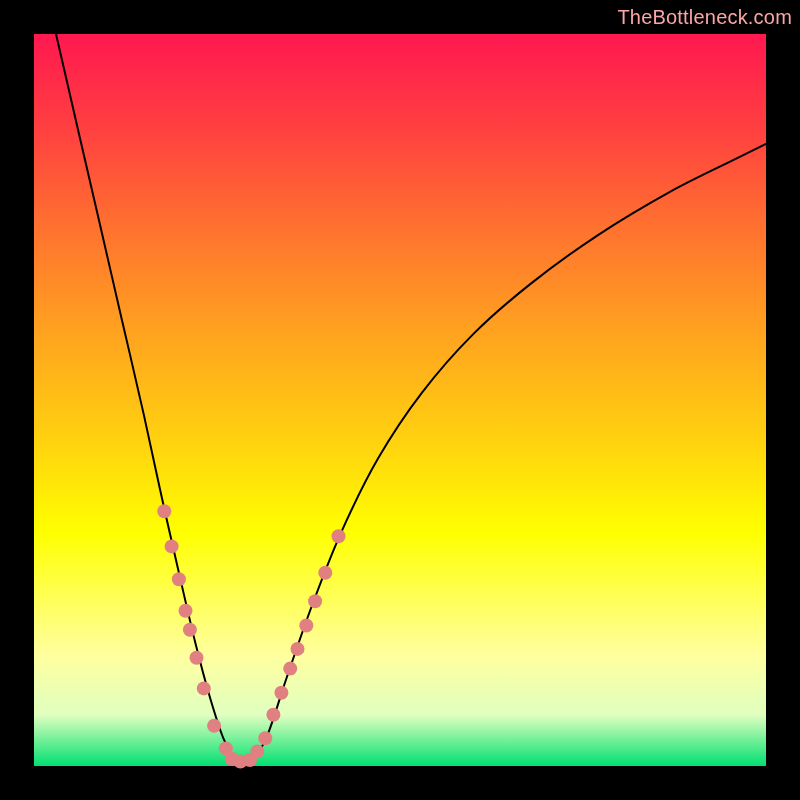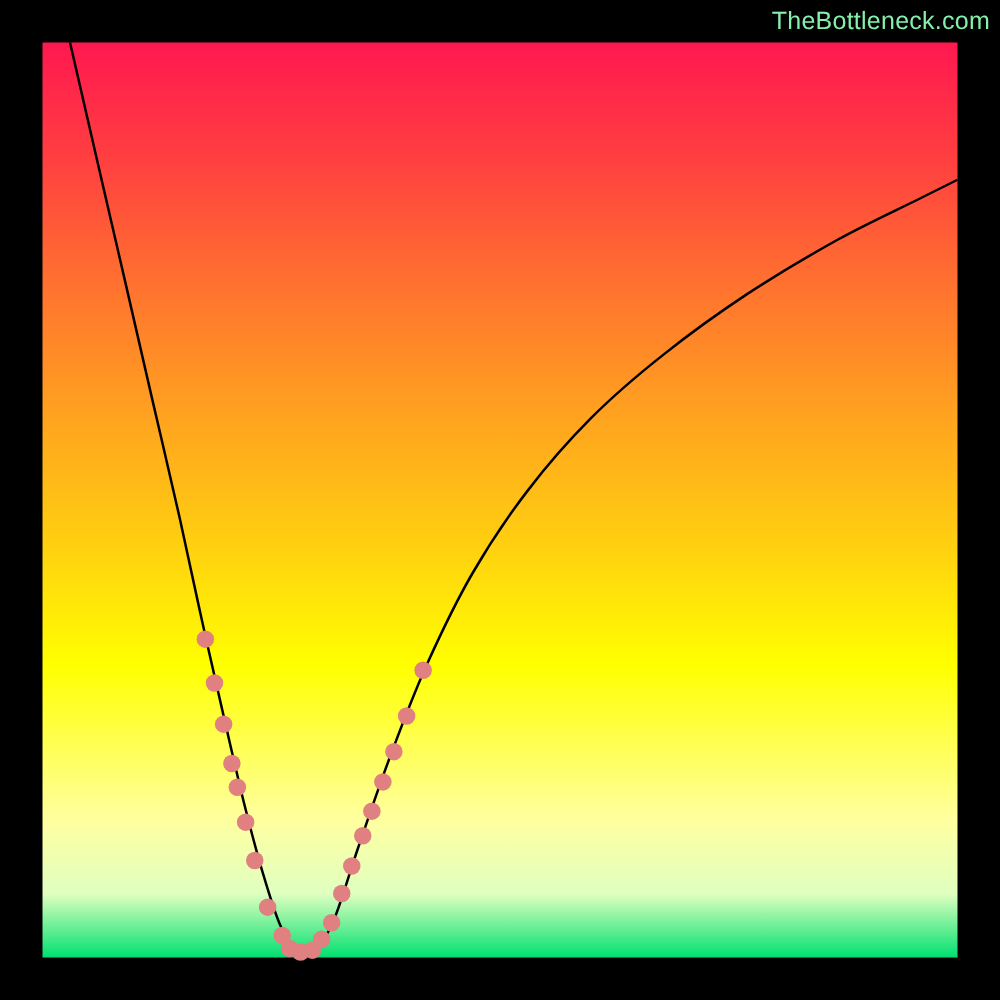"TheBottleneck.com" .watermark { color: #86efac -> #fca5a5 }
